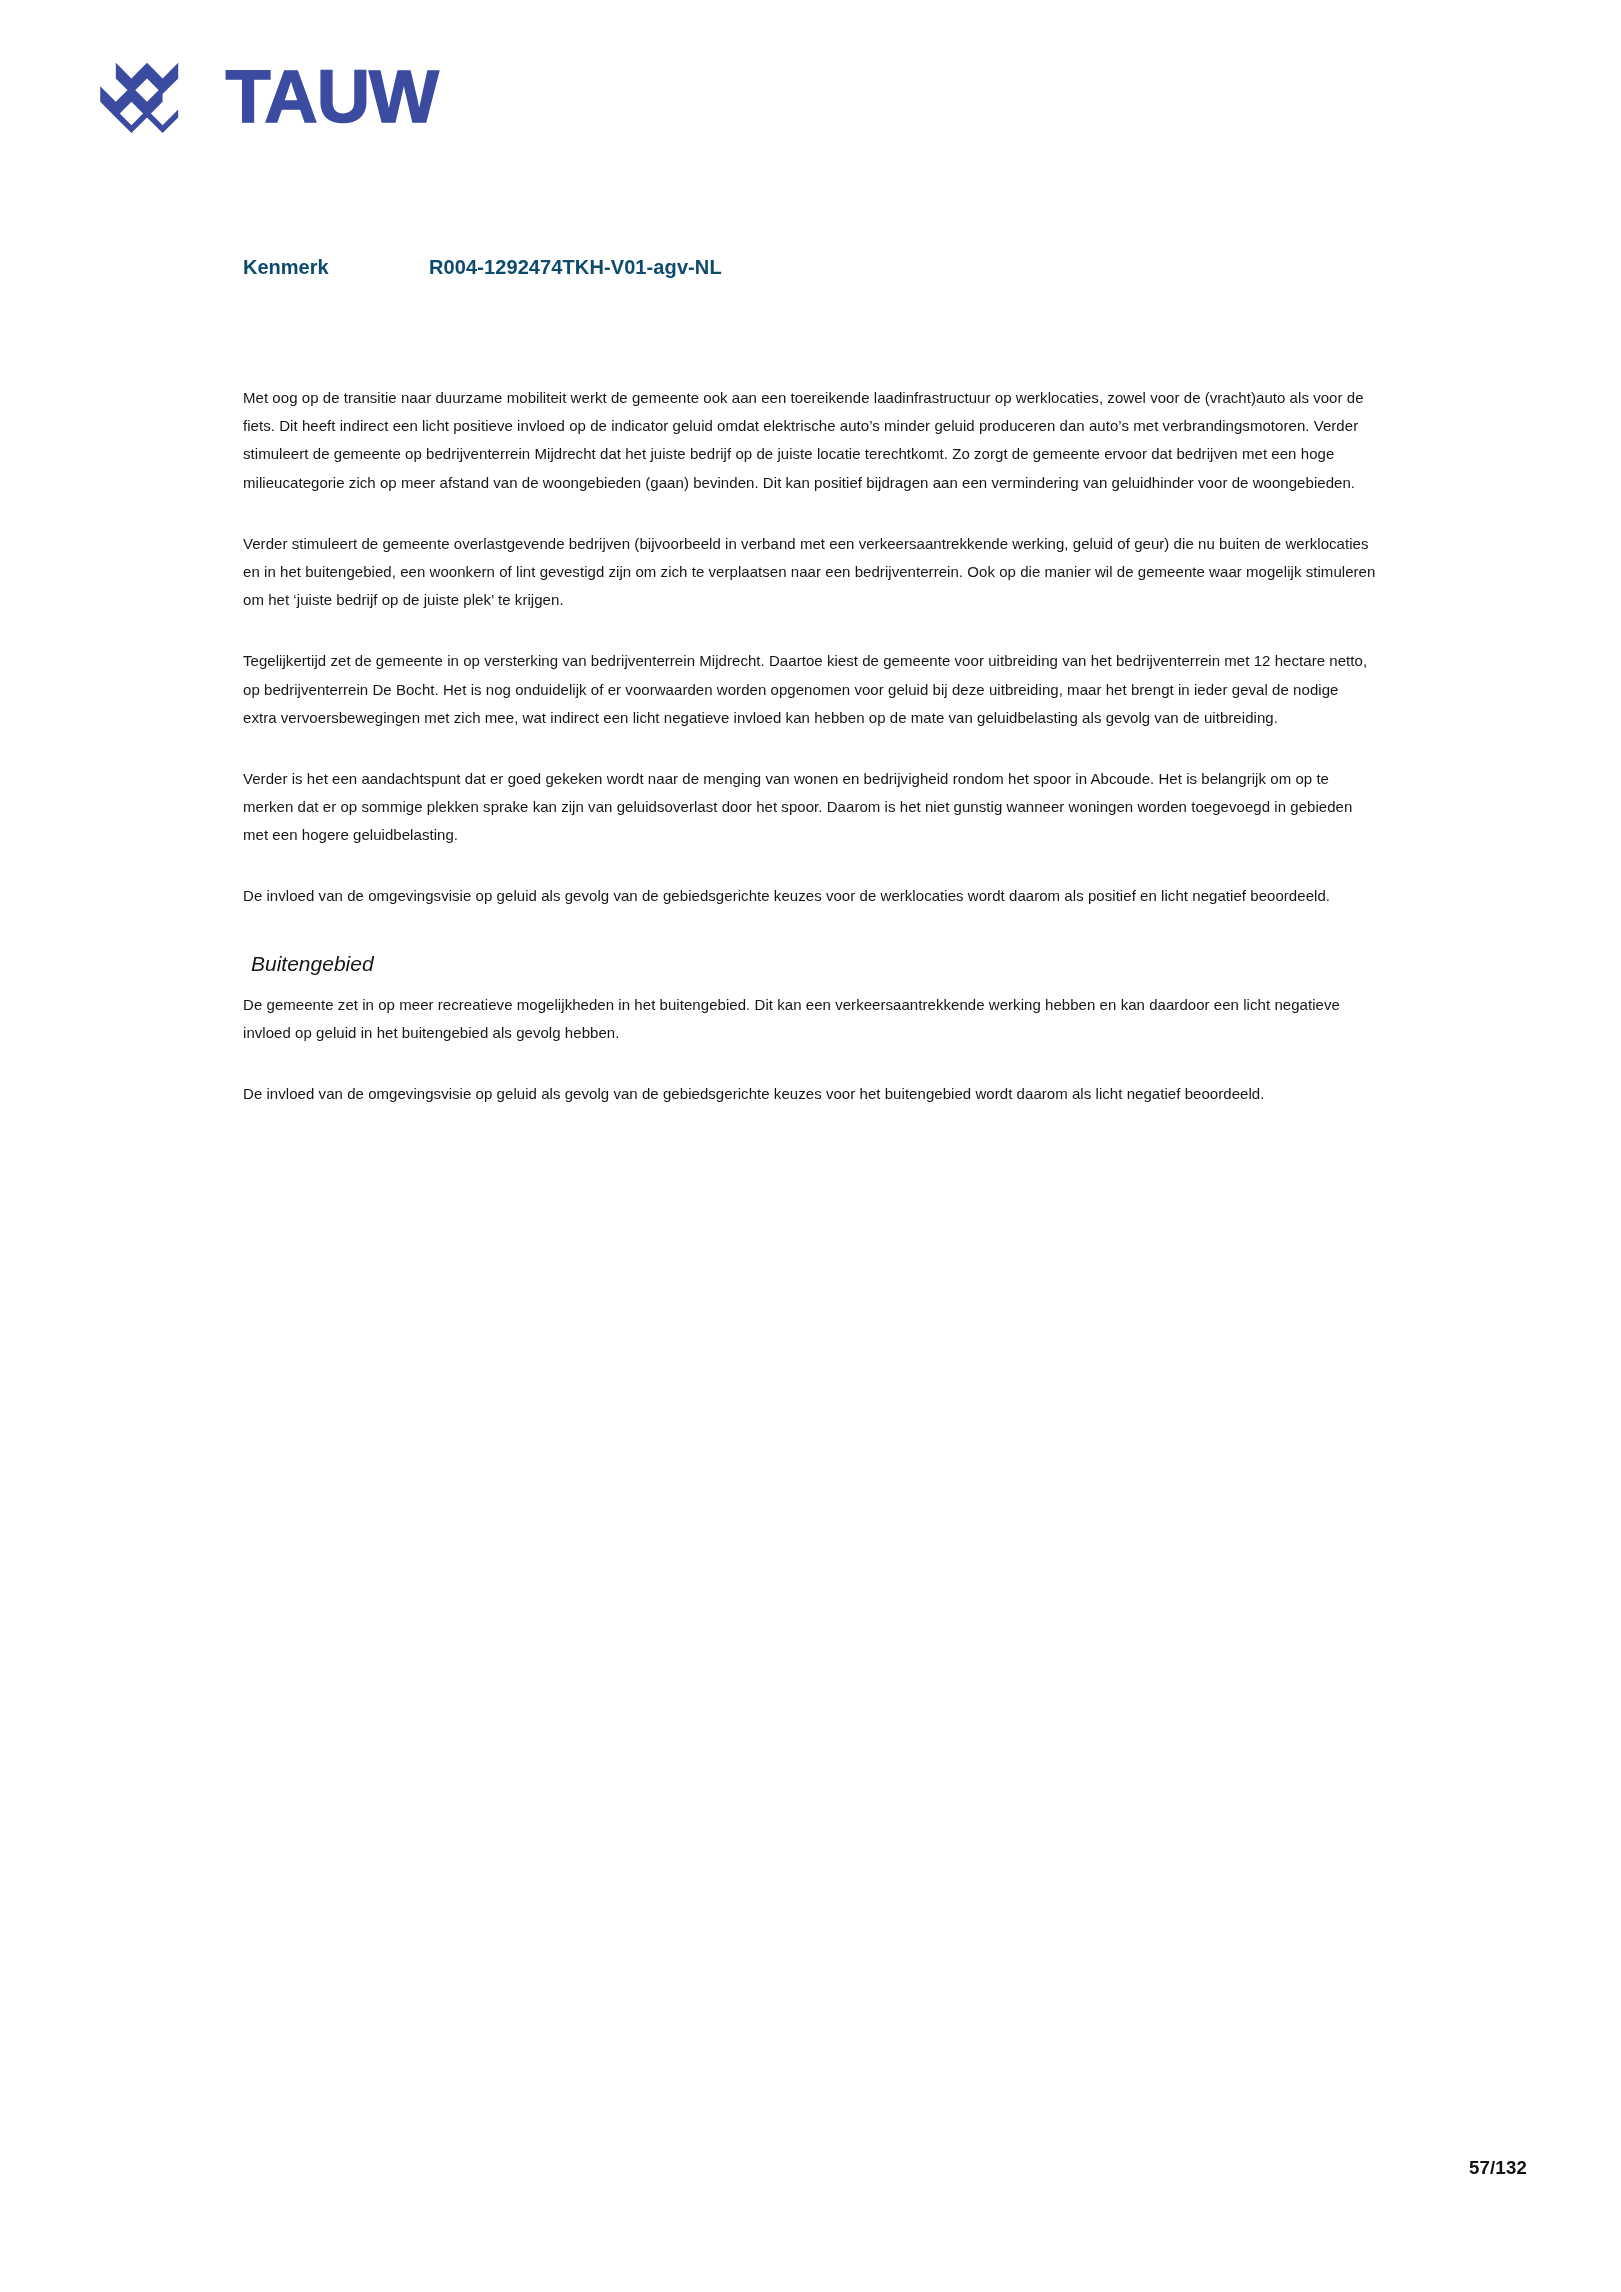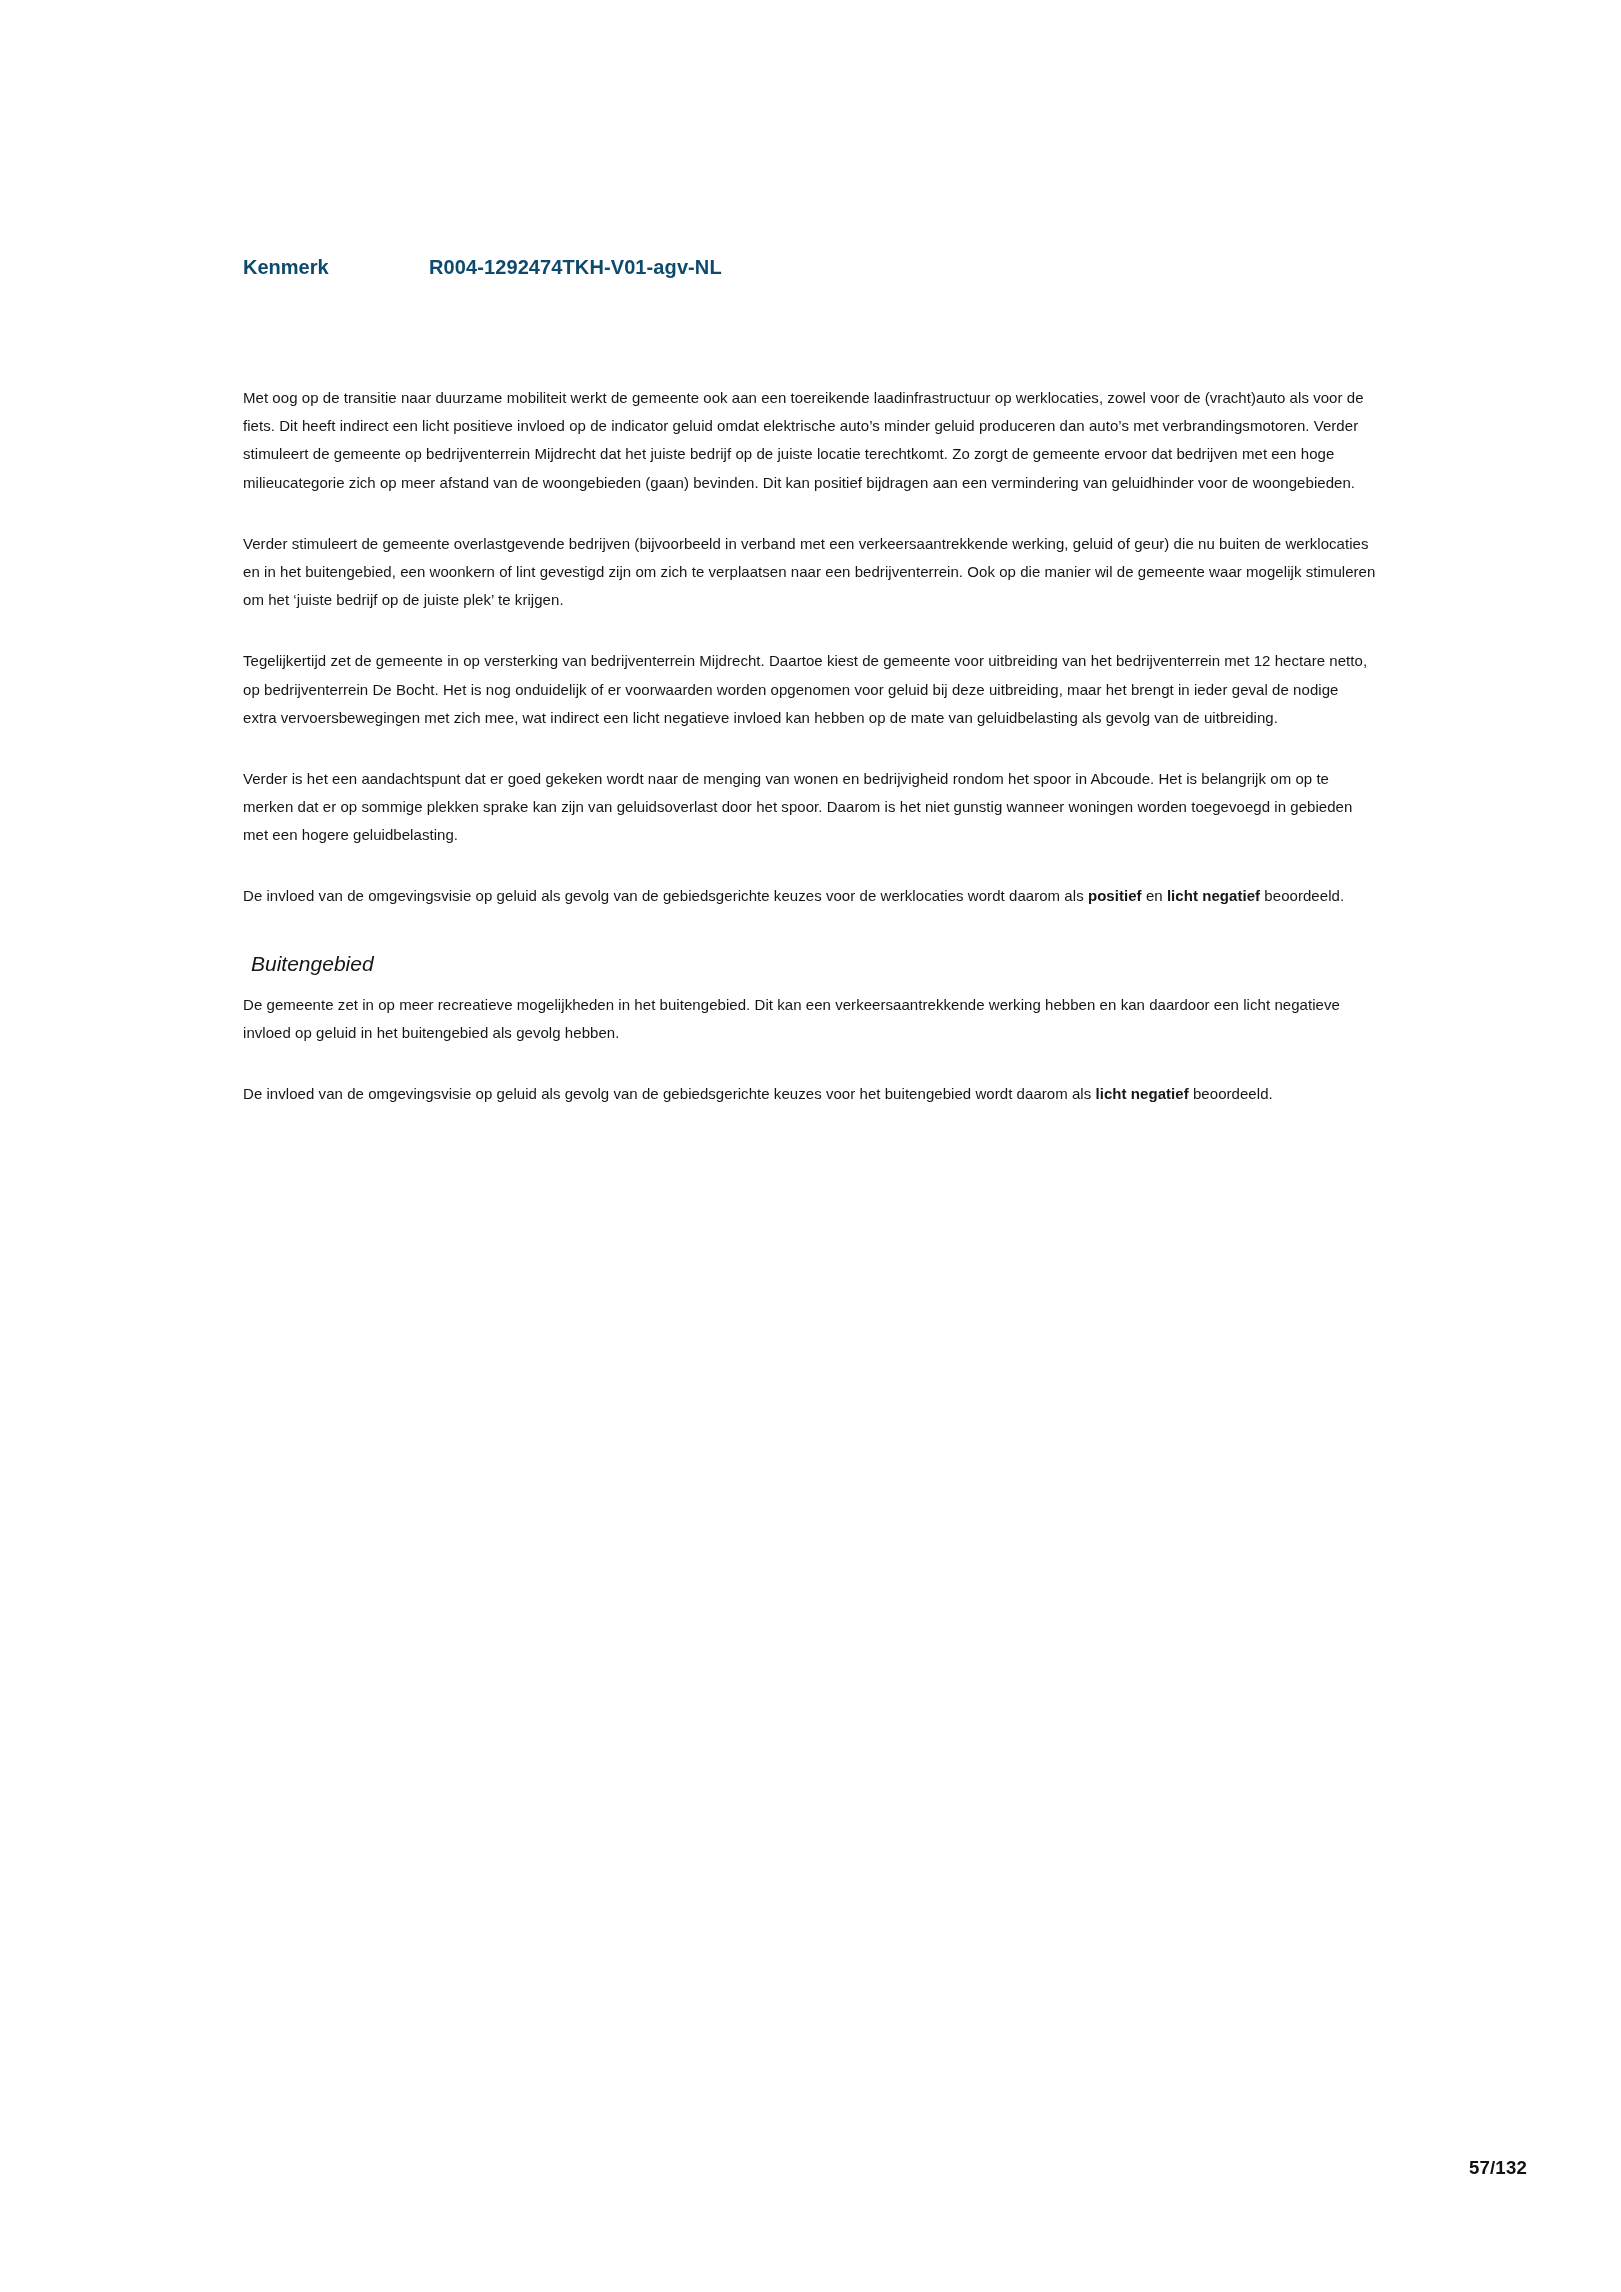"TAUW" div.logo-block { html: none -> <div> <span> <svg> <g> <path></path> <path></path> <path></path> </g> </svg> </span> <span>TAUW</span> </div> }
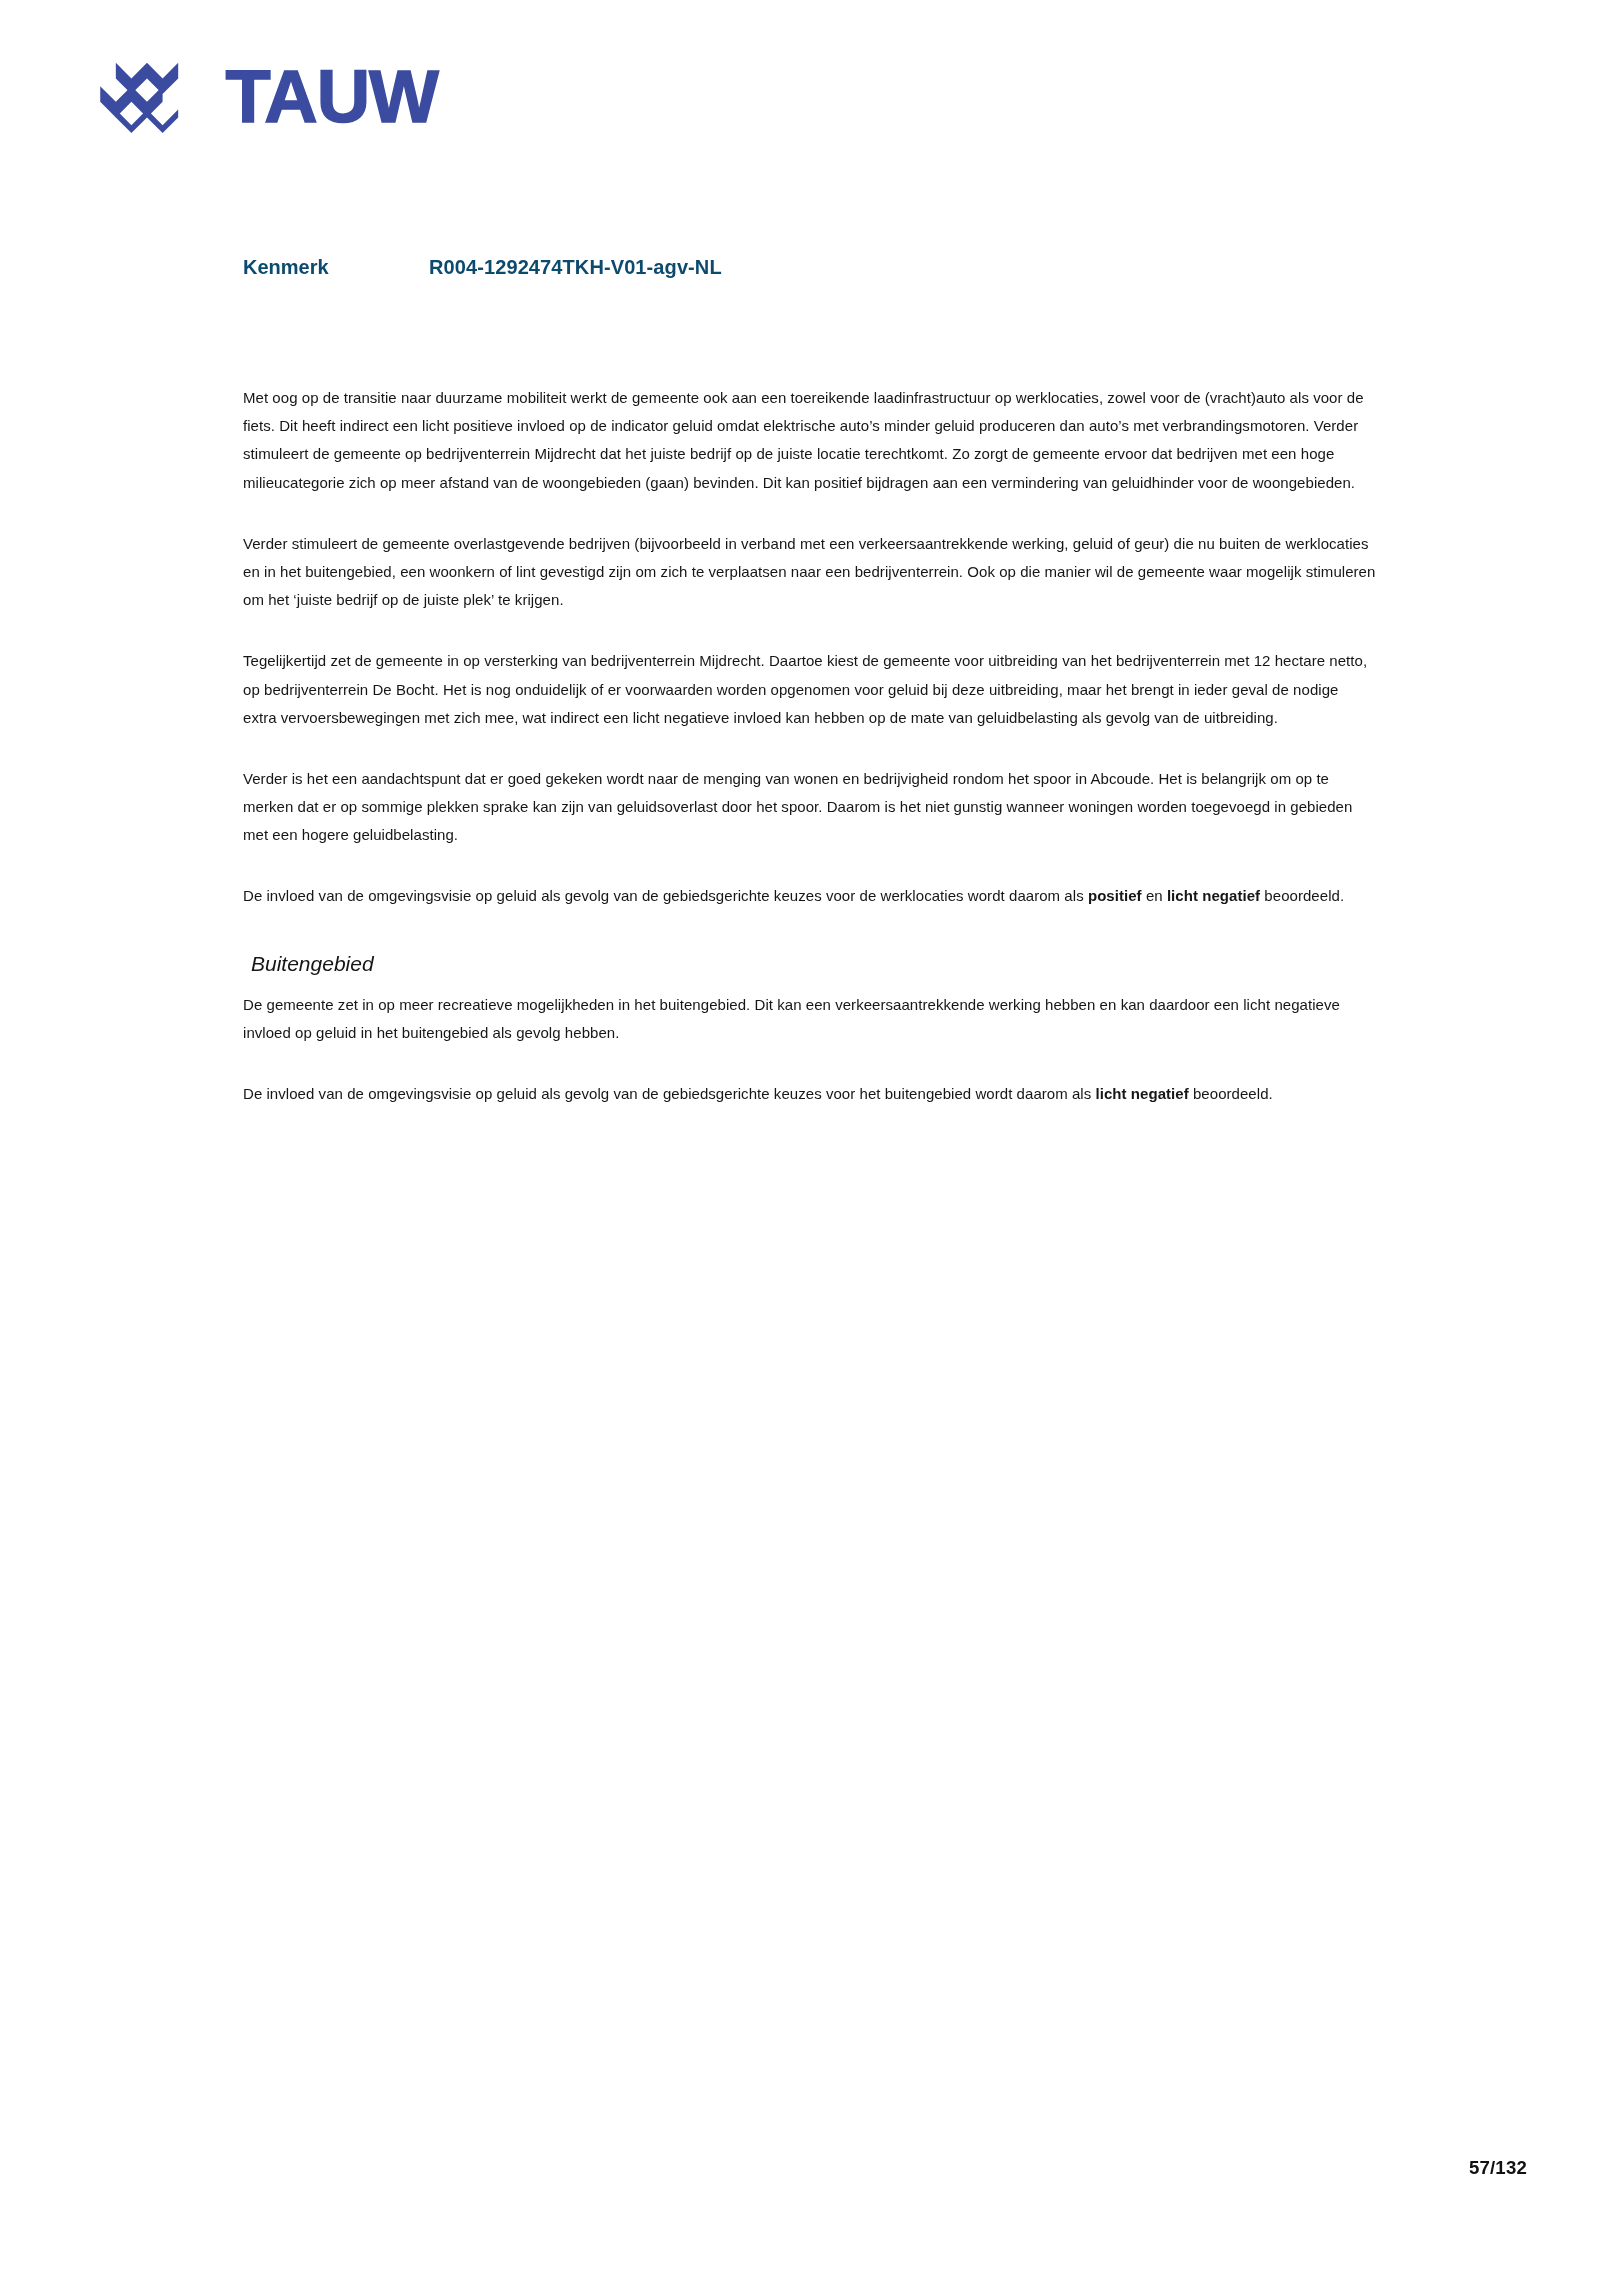"positief" .para b { font-weight: bold -> normal }
